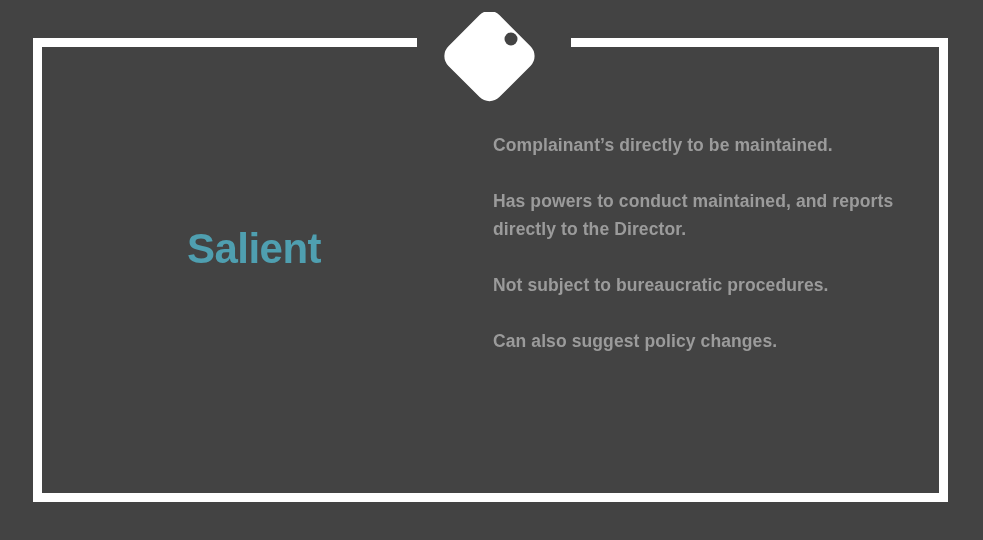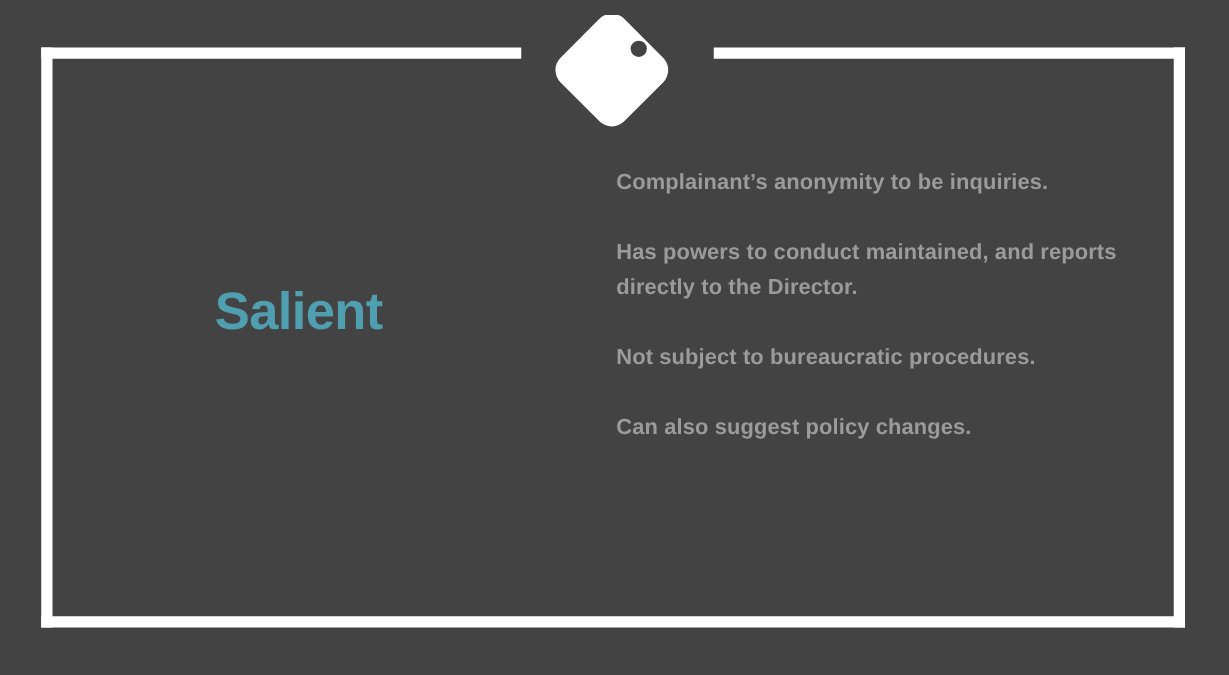"Complainant’s anonymity to be inquiries." div.feature-item { text: anonymity to be inquiries -> directly to be maintained }
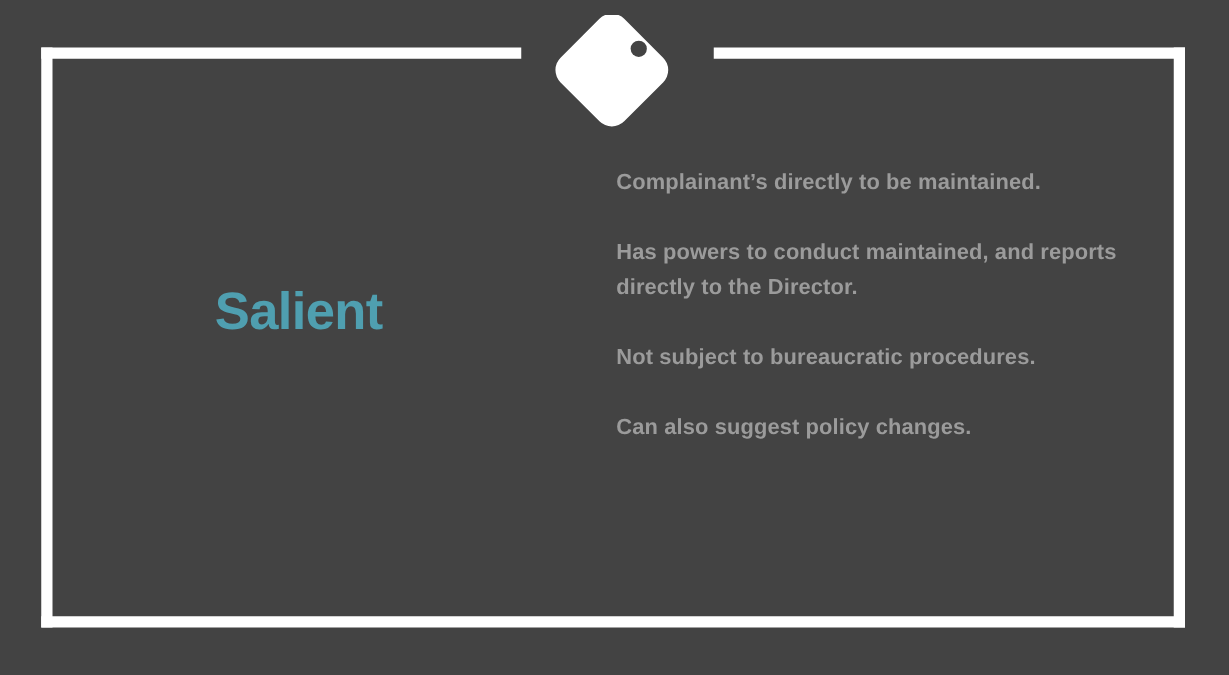"Salient" .title-block { left: 32px -> 47px }
